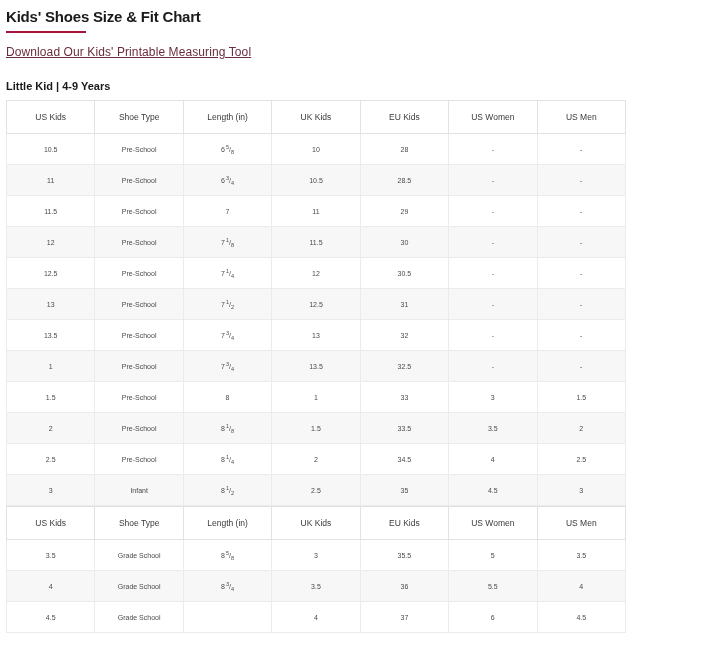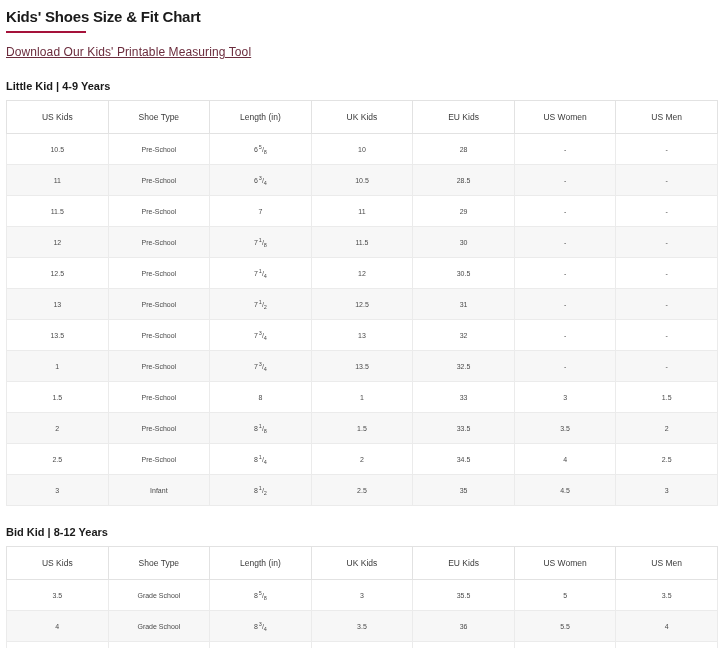"US Kids" table.size-table { width: 712px -> 620px }
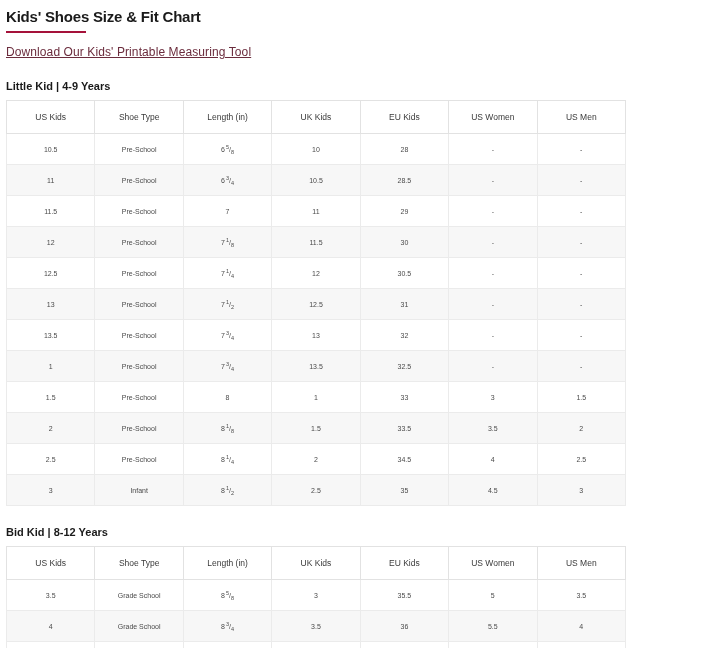"Bid Kid | 8-12 Years" div.section-title { html: <div>Bid Kid | 8-12 Years</div> -> none }
